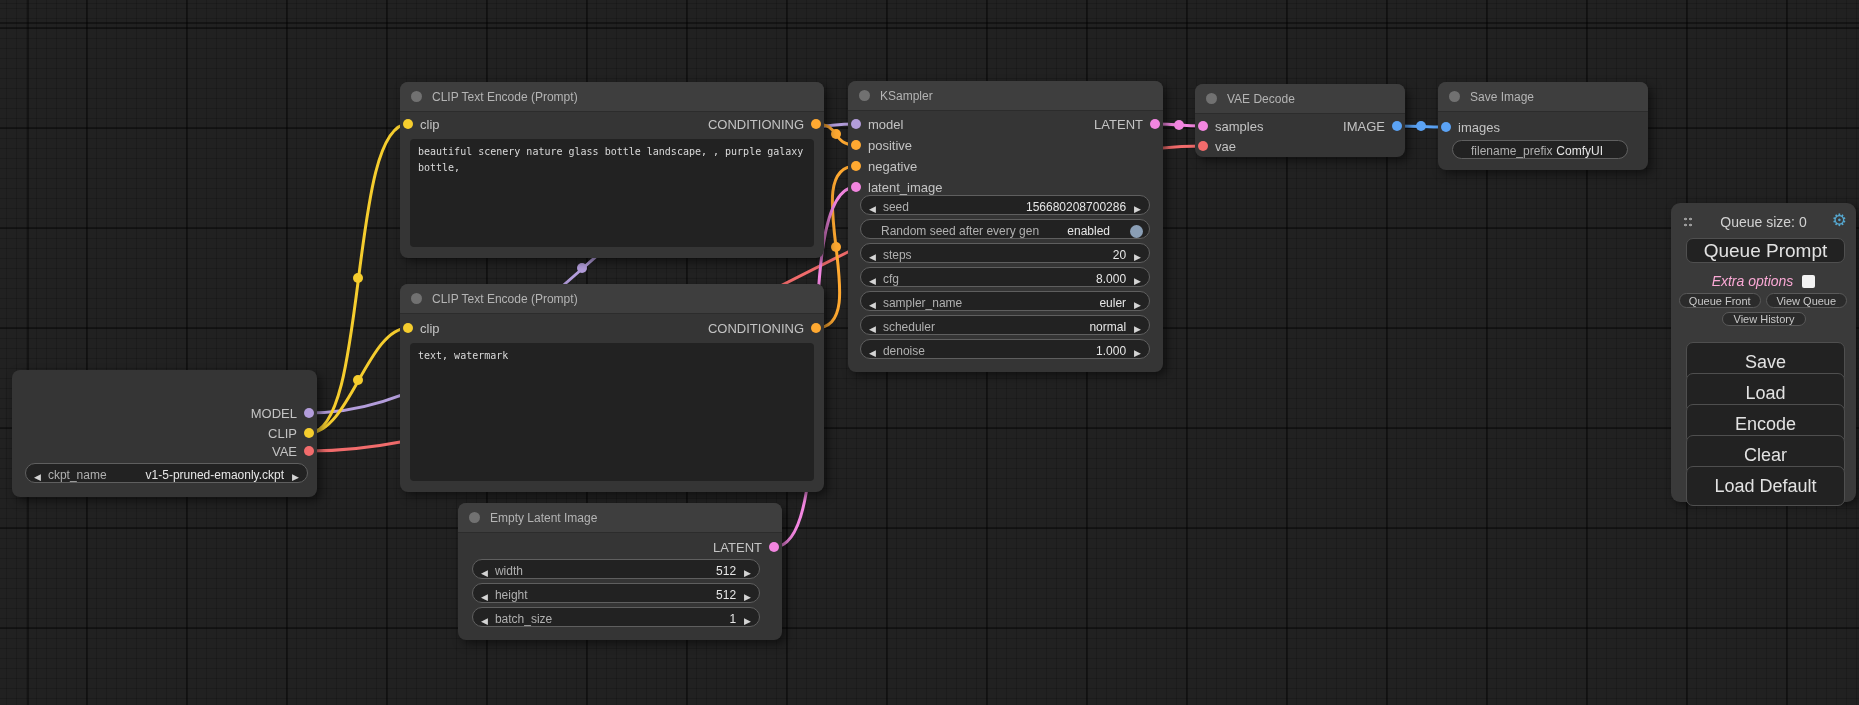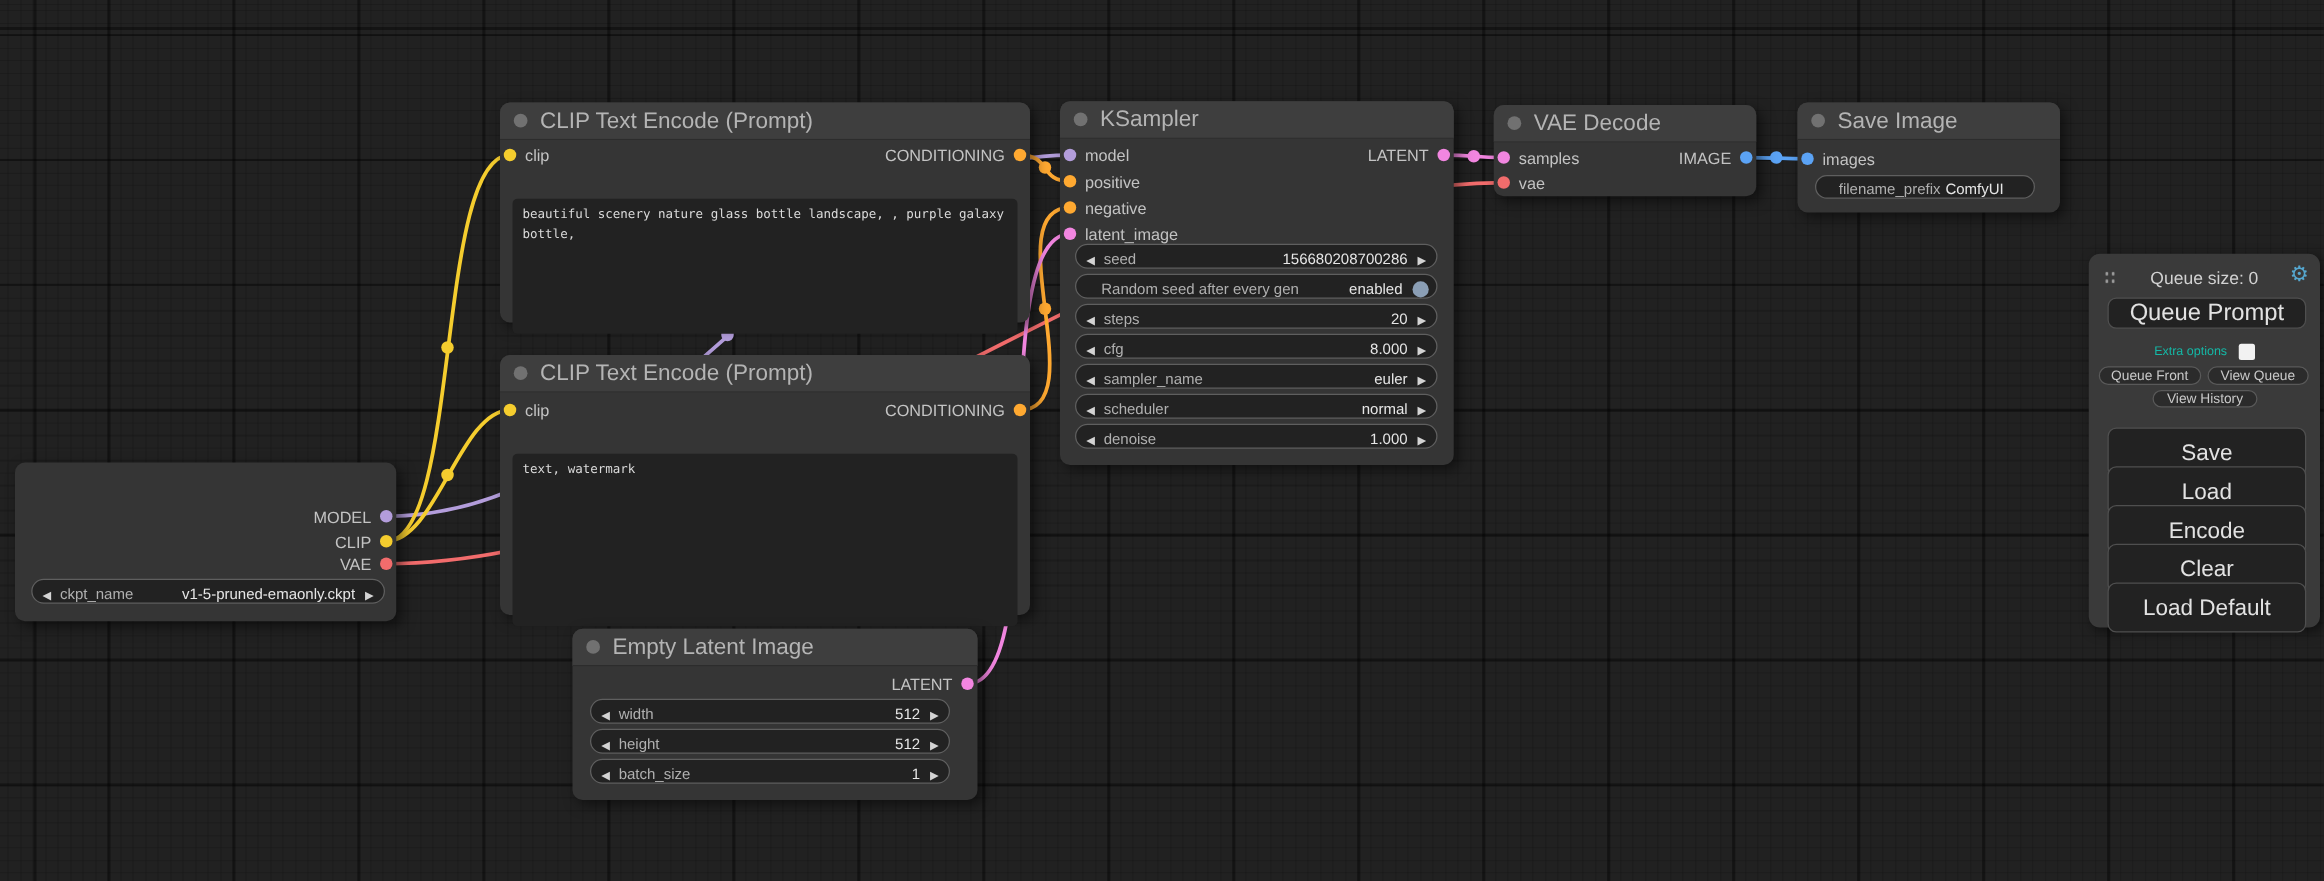"CLIP Text Encode (Prompt)" .node-title { font-size: 18px -> 12px }
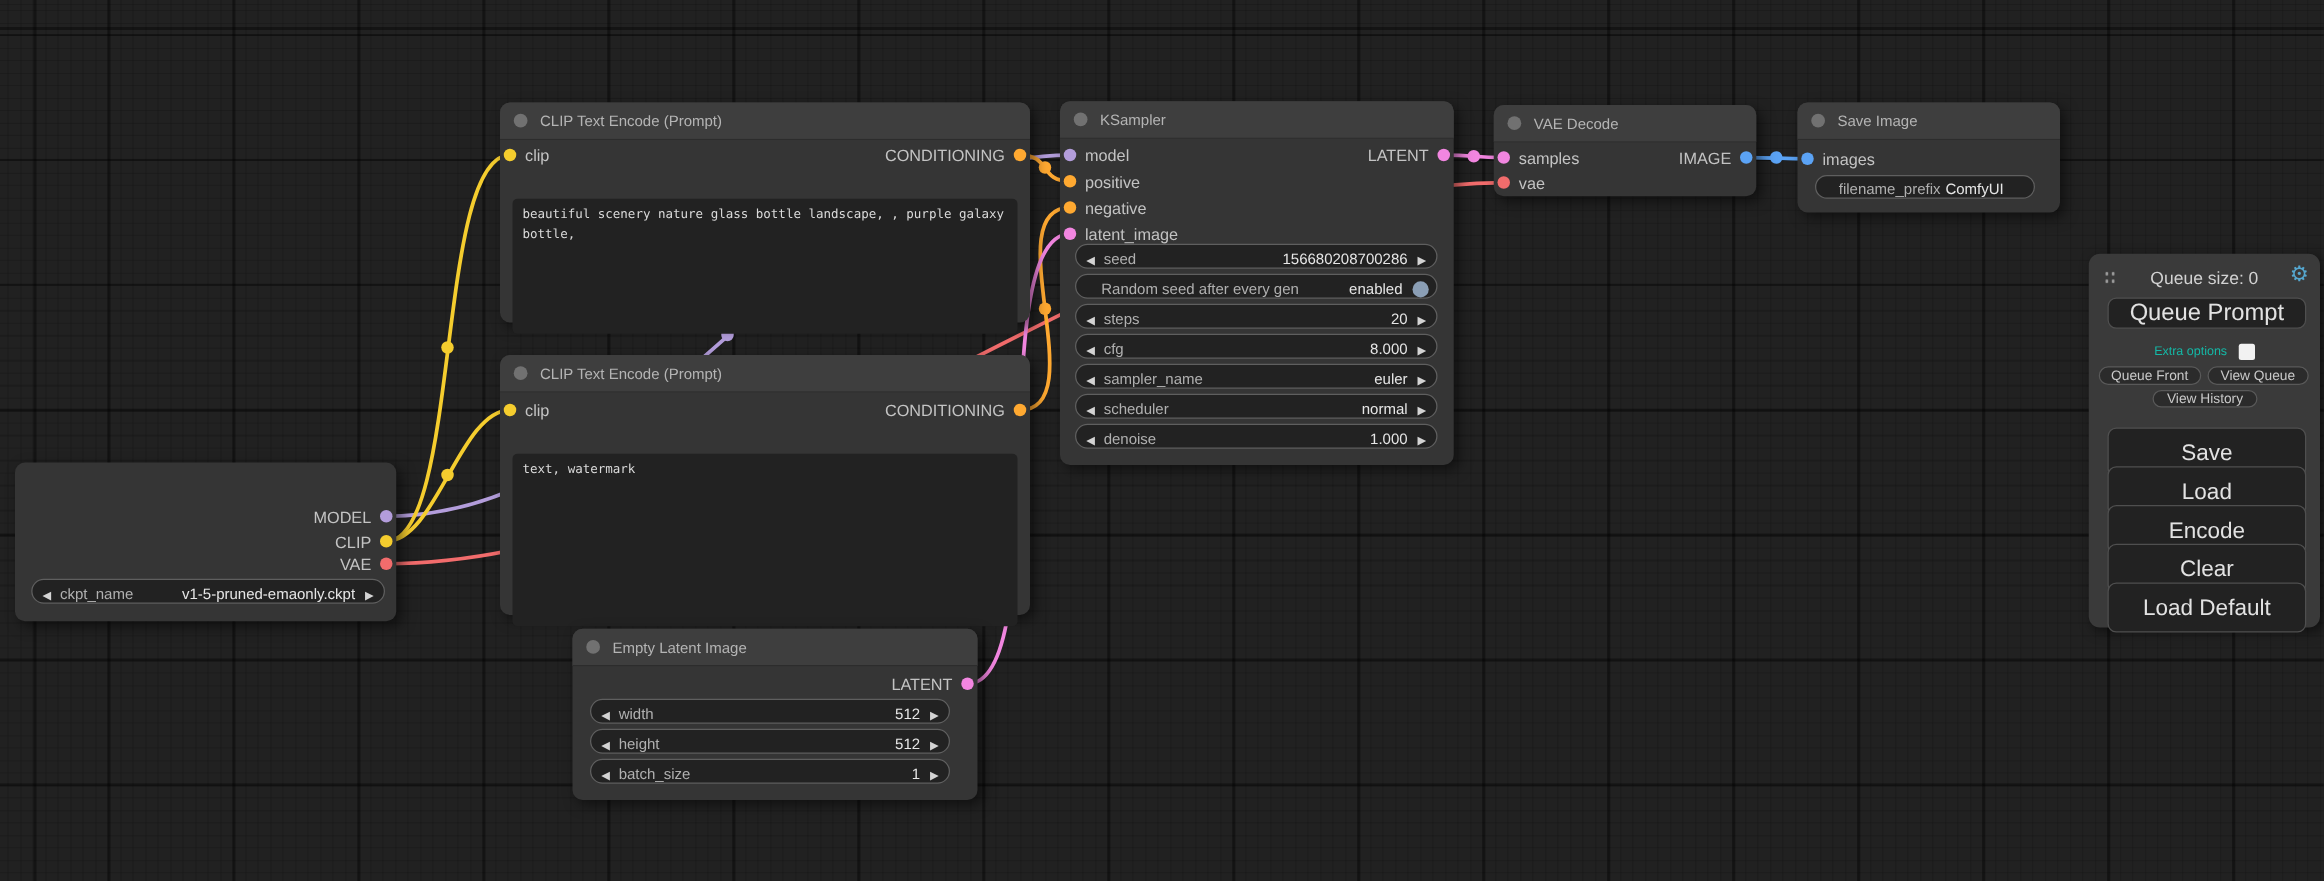"beautiful scenery nature glass bottle" .nodetext { margin-top: 20px -> none }
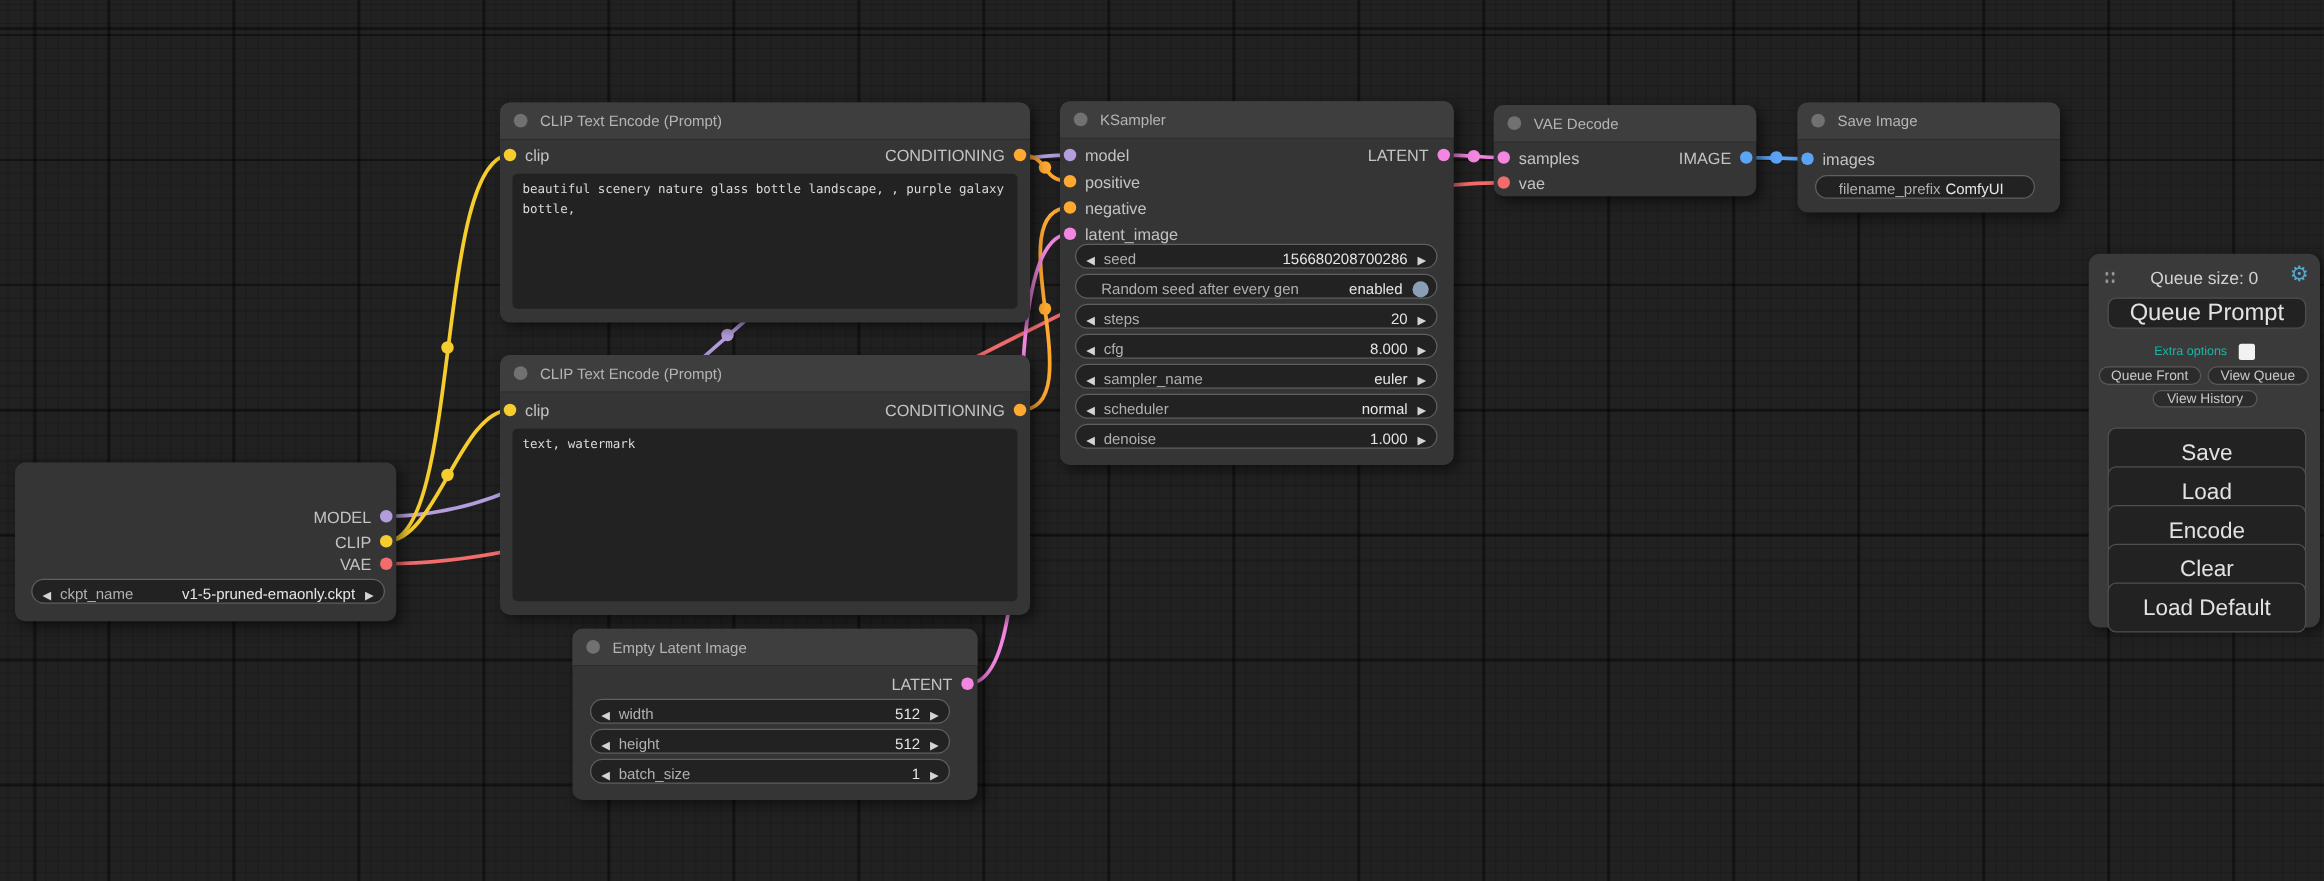"enabled" span.pvalue { margin-right: 8px -> 20px }
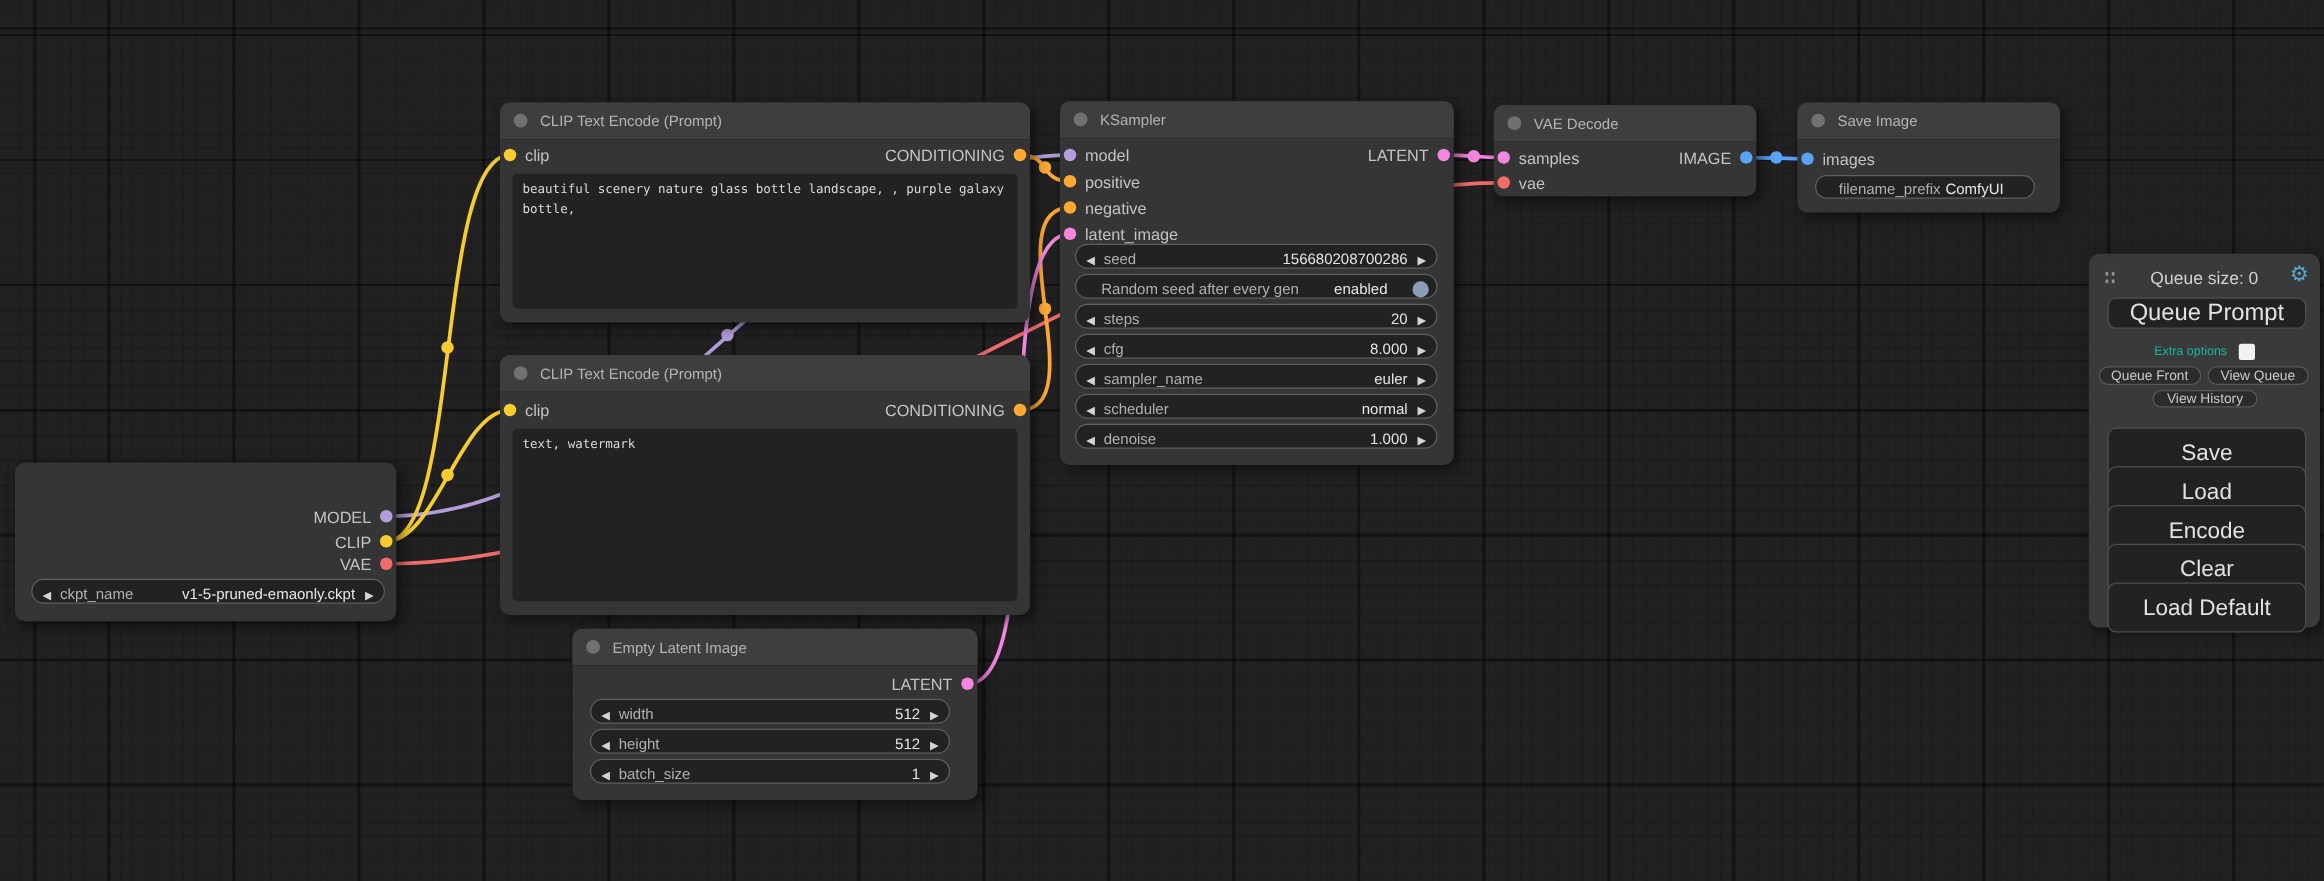"Extra options" #extra-label { color: #14b8a6 -> #f9a8d4; font-size: 10px -> 14px; font-style: none -> italic }
